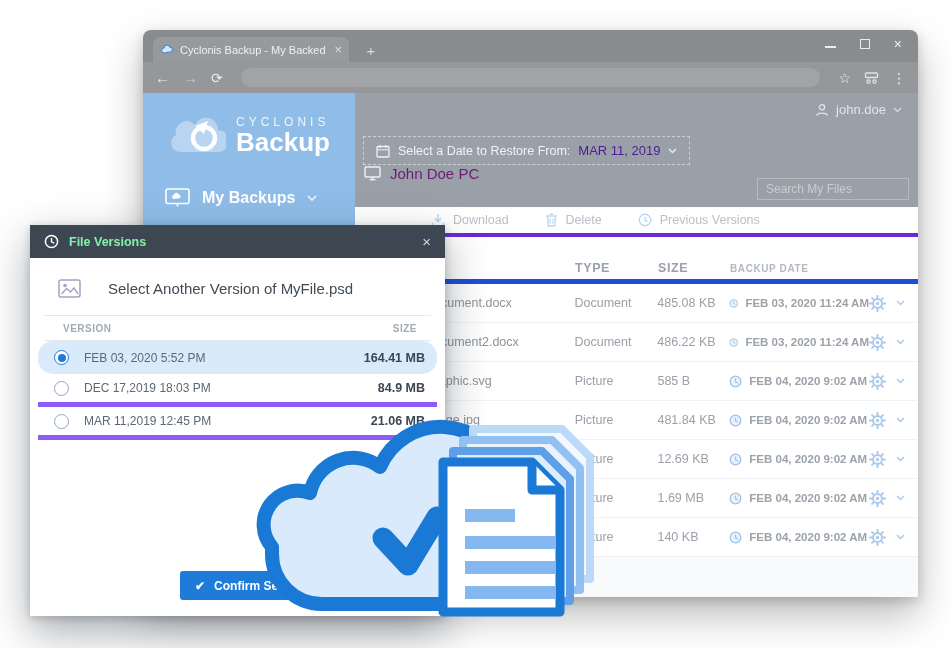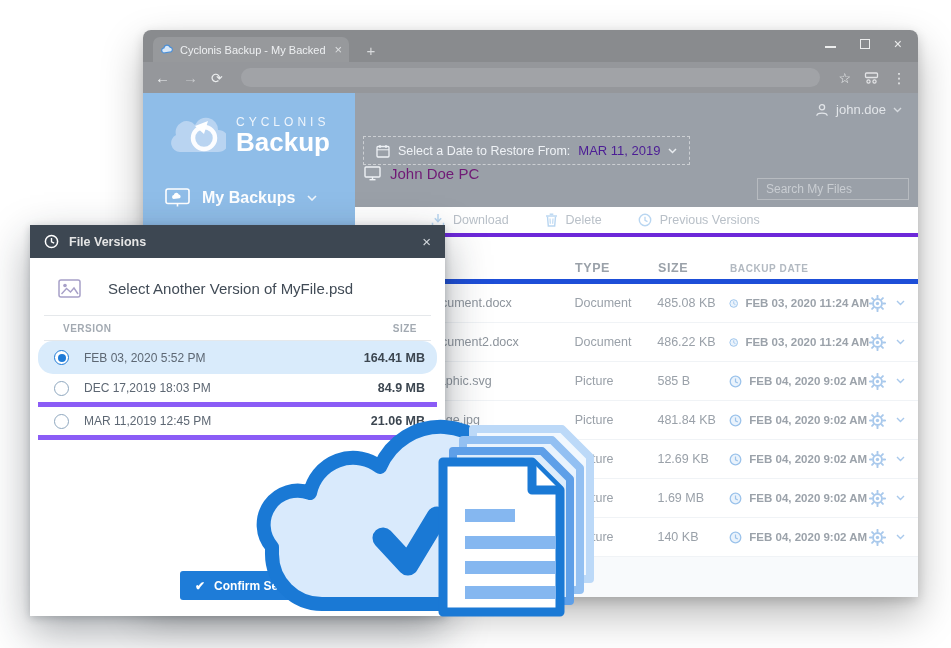"File Versions" .m-title { color: #e5e5e5 -> #86efac }
